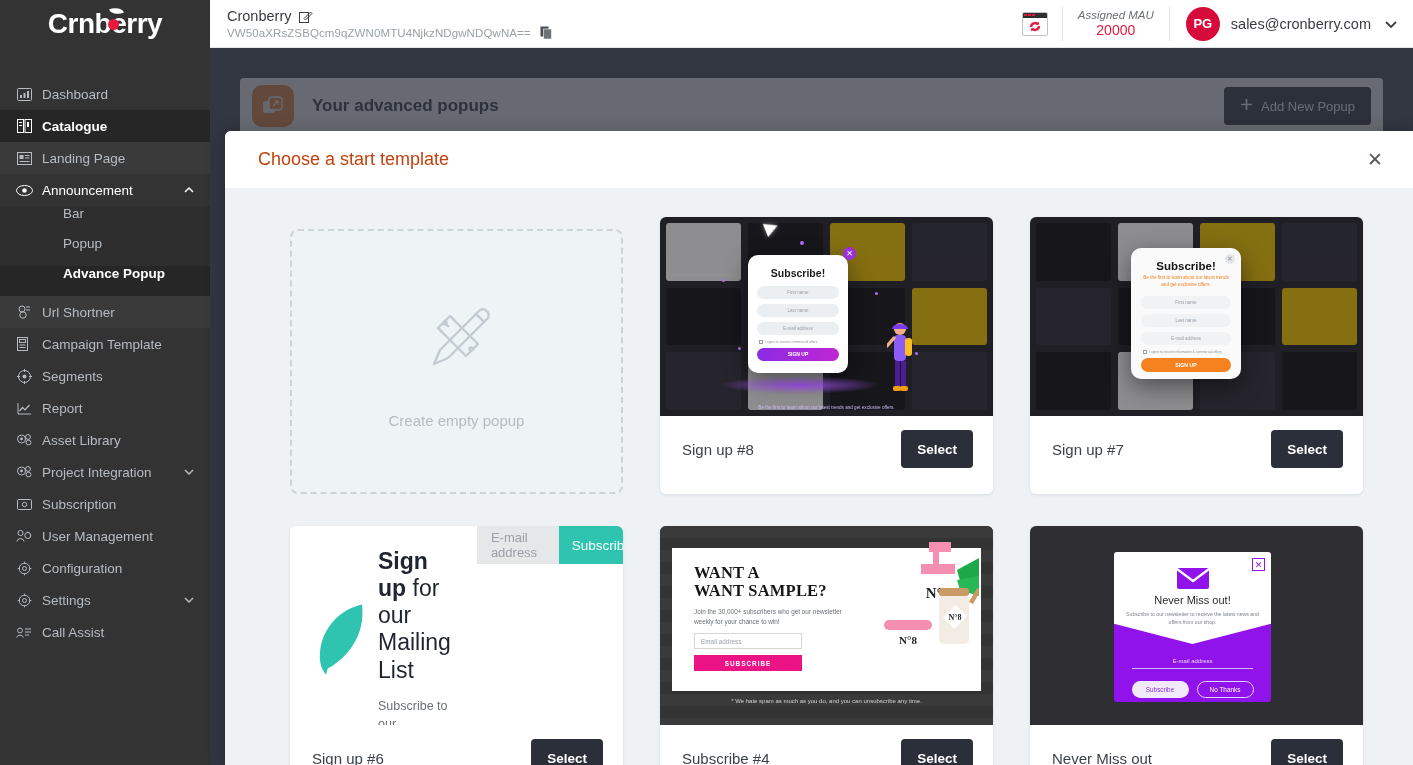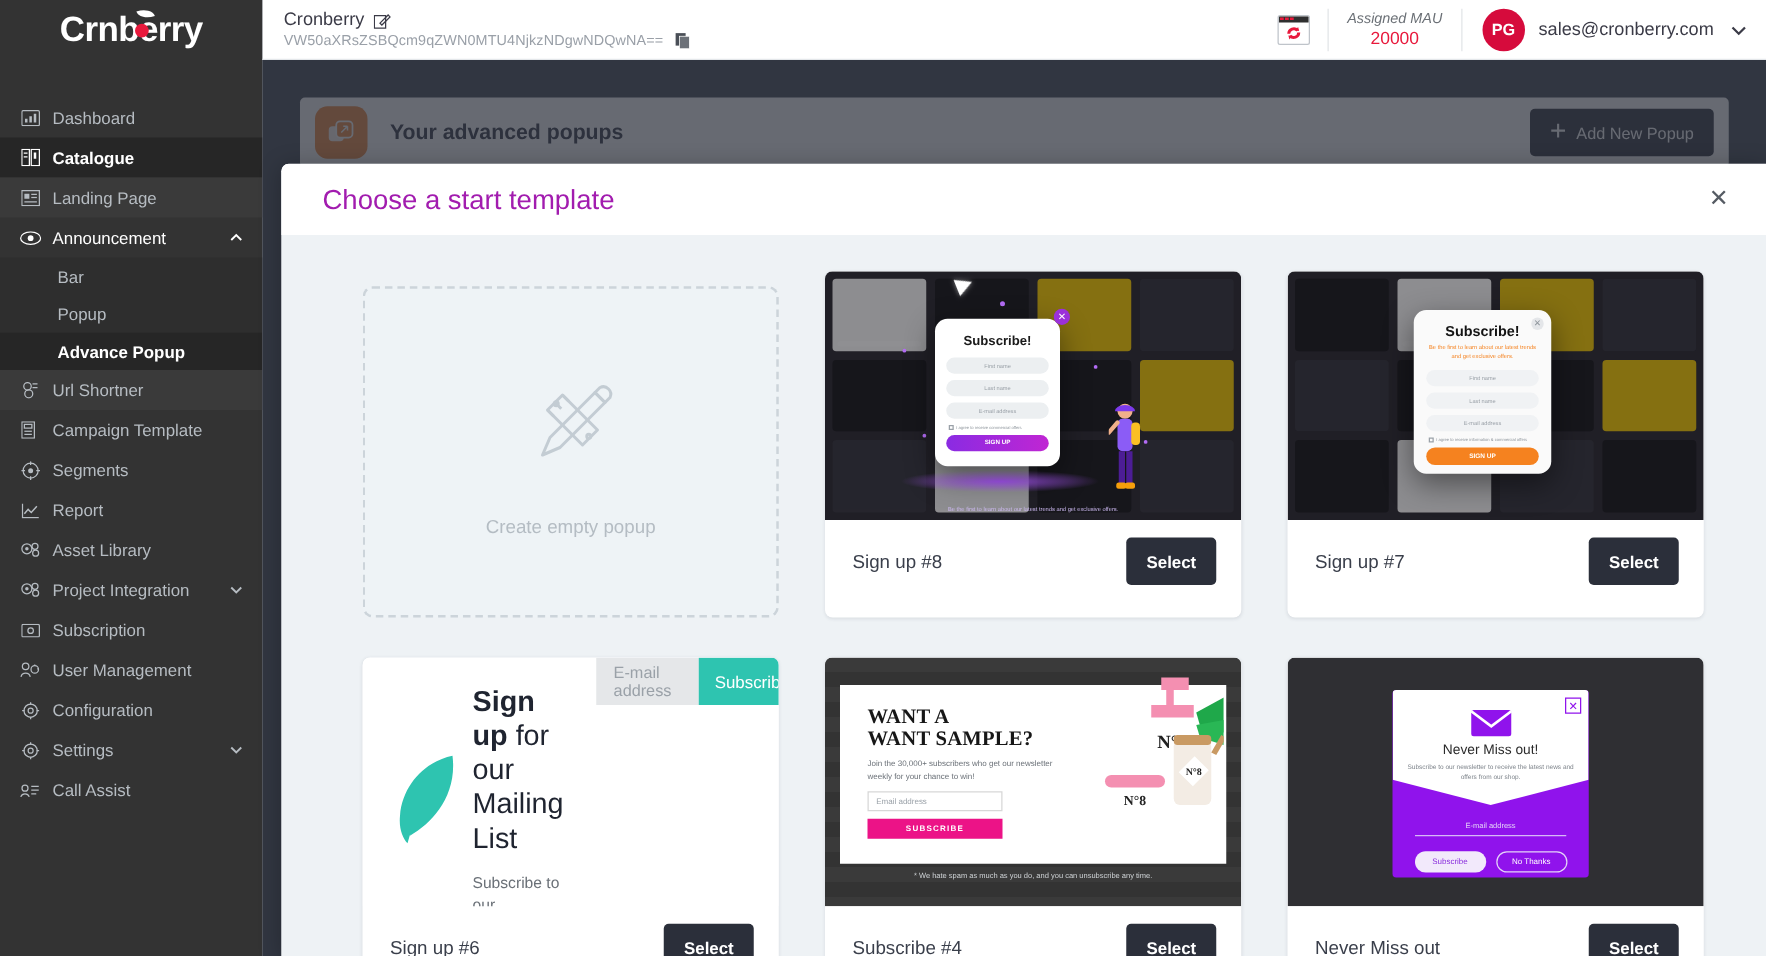"Choose a start template" .modal-title { color: #a21caf -> #c2410c; font-size: 22px -> 18px }
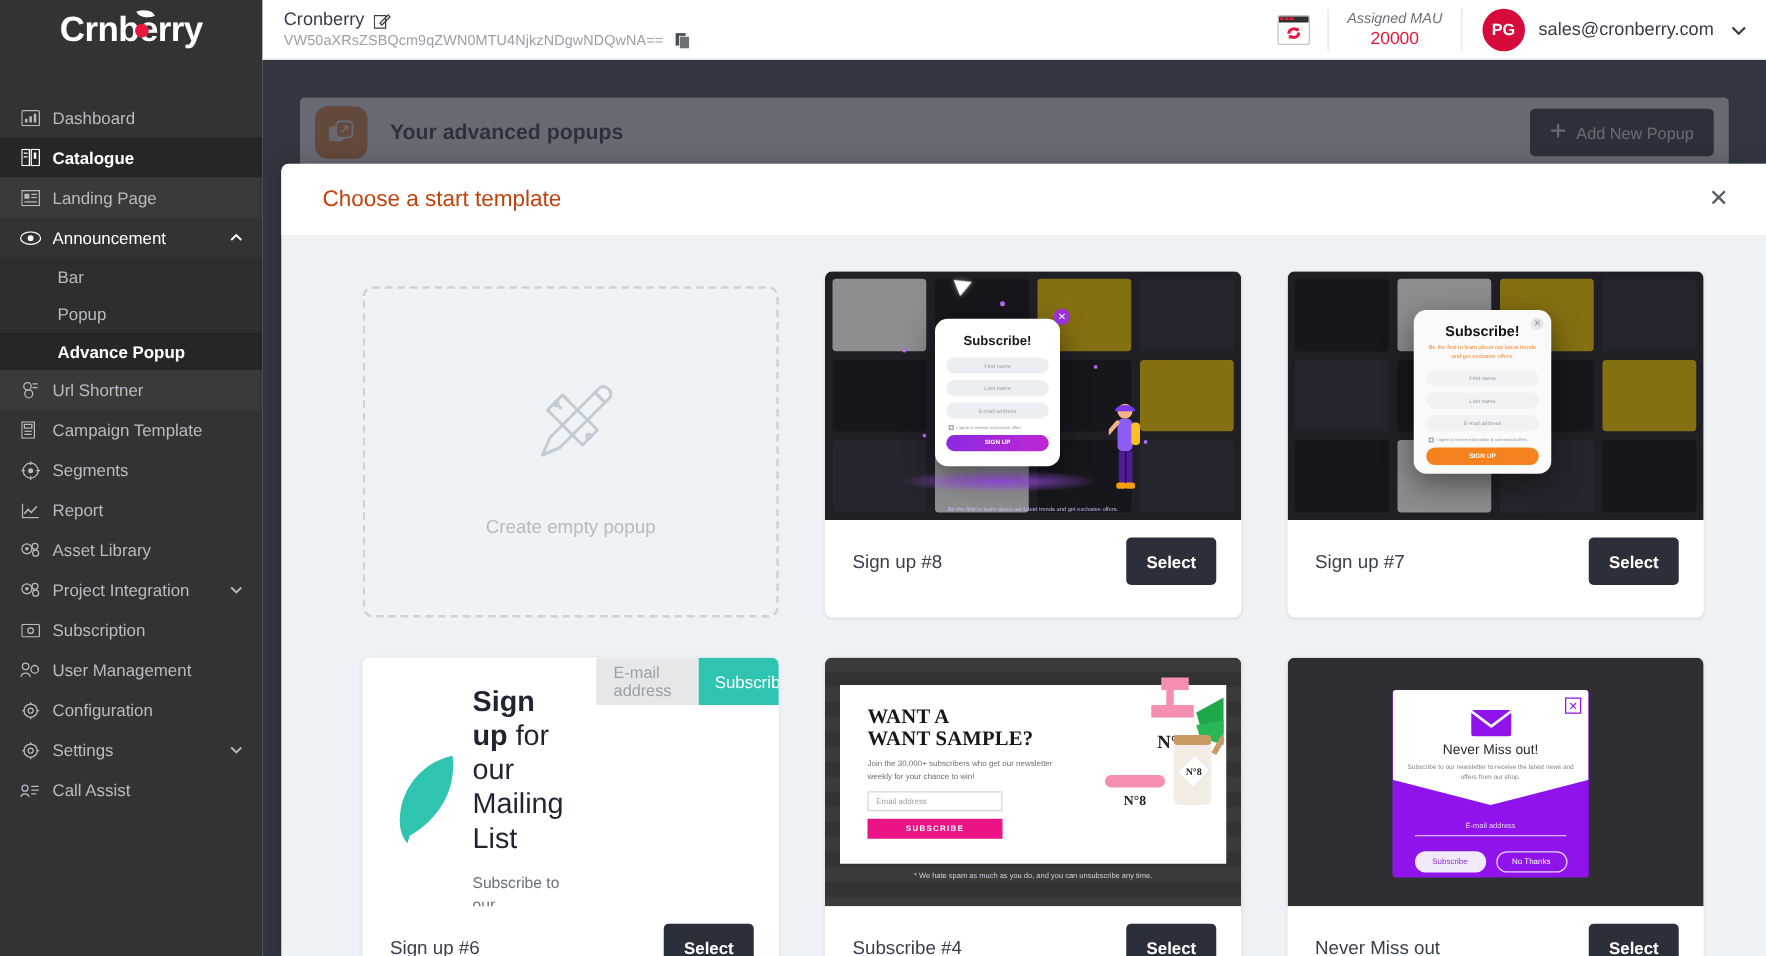"Bar" .sub-item { align-items: center -> none; padding-left: 46px -> 63px }
